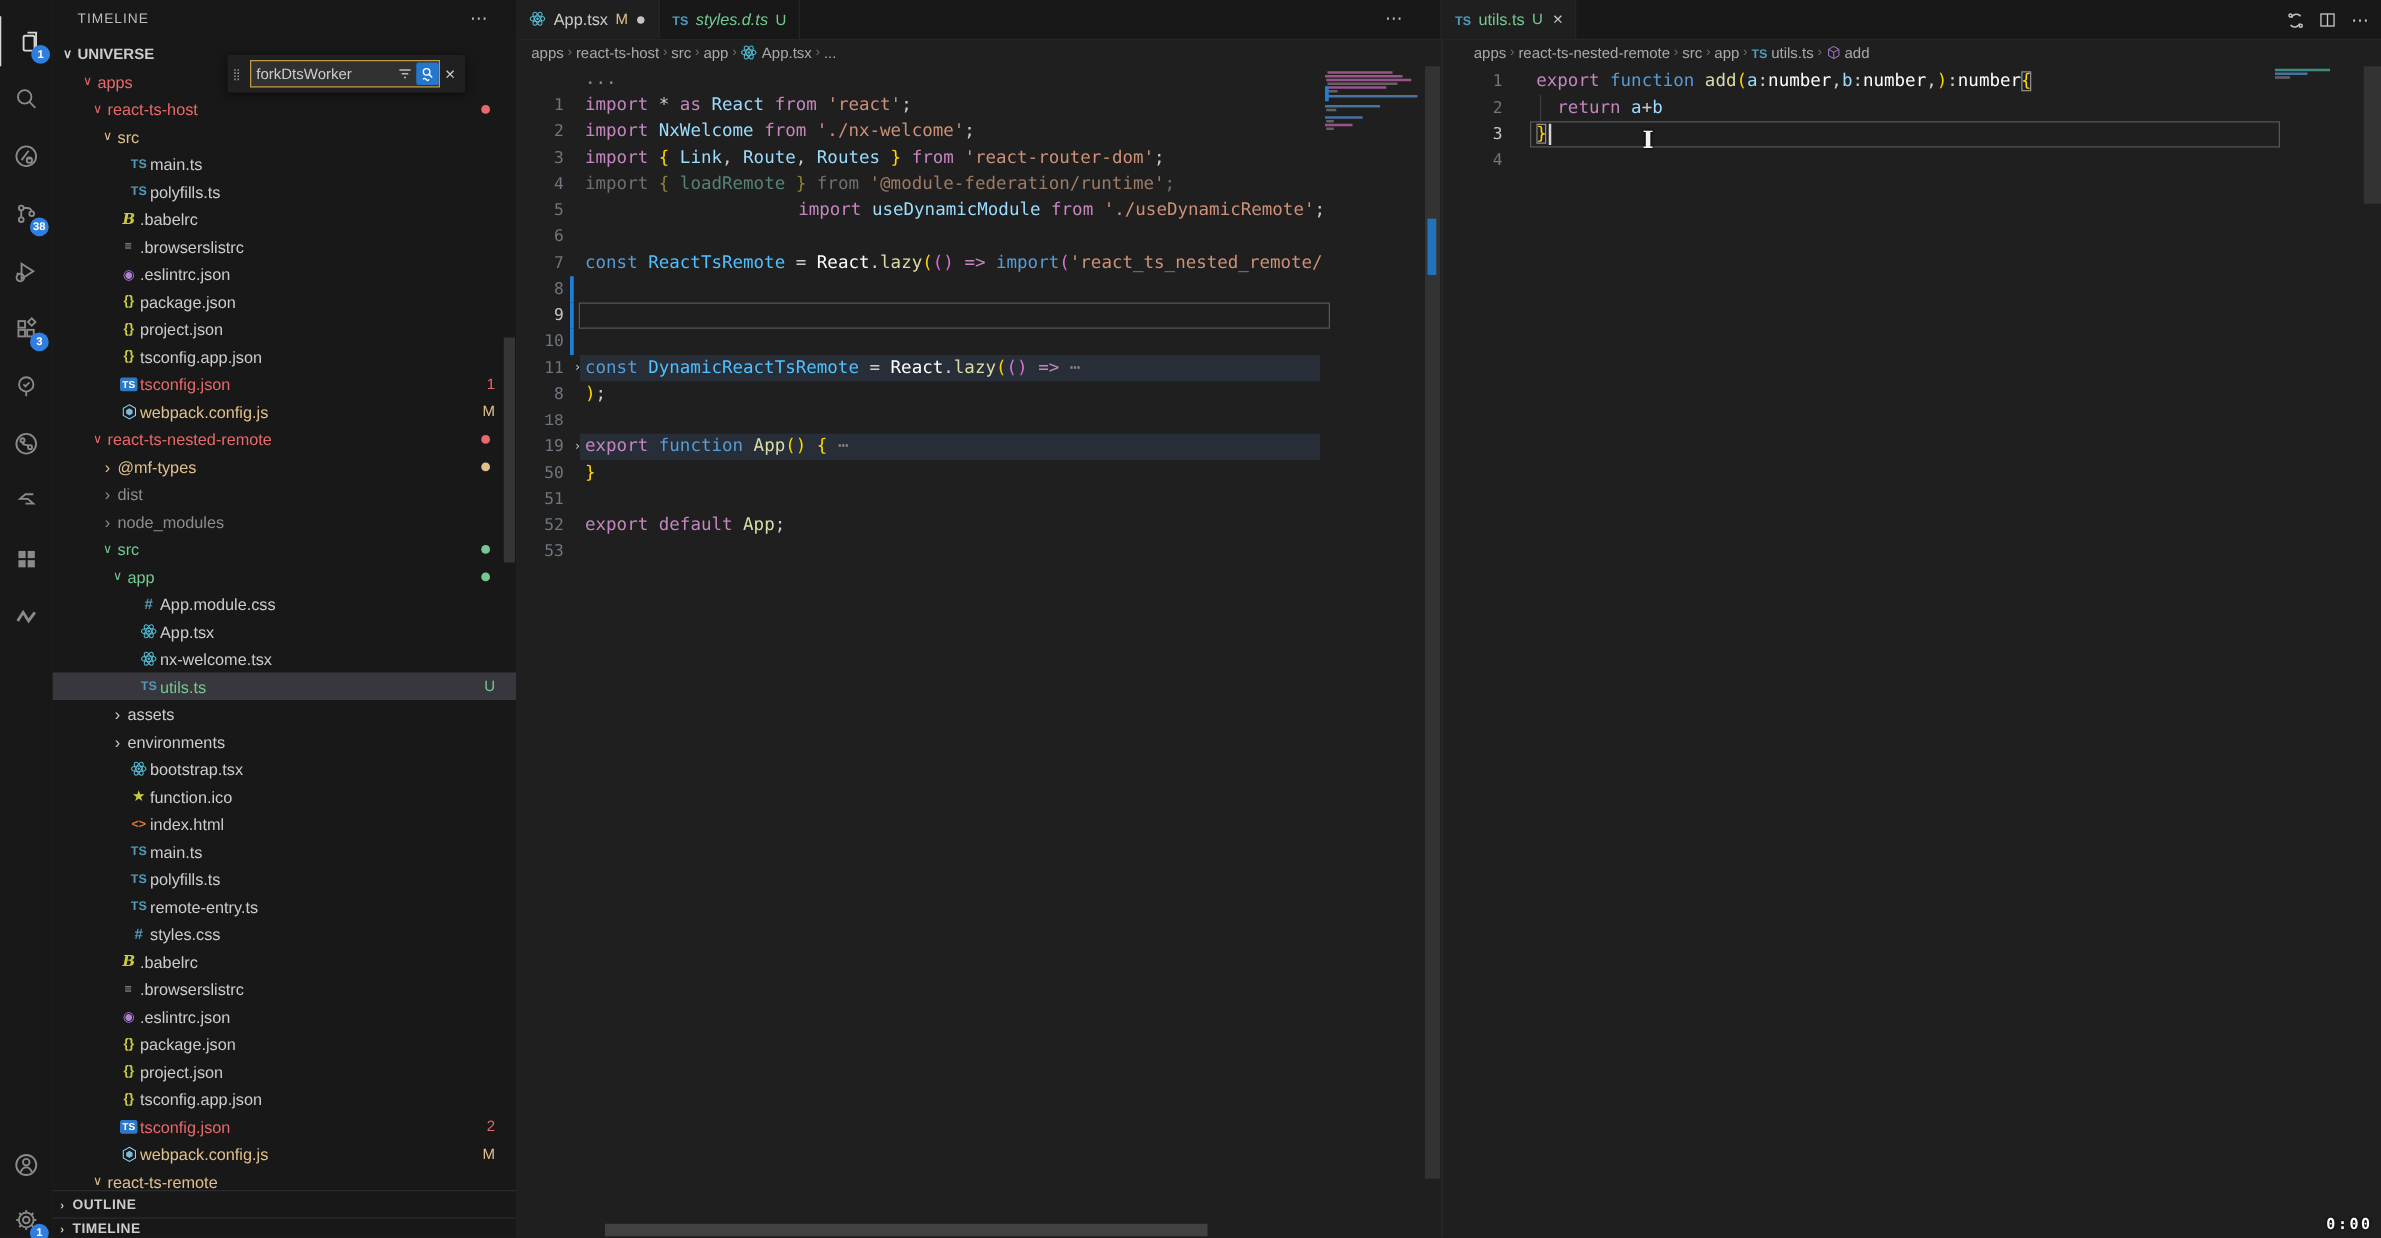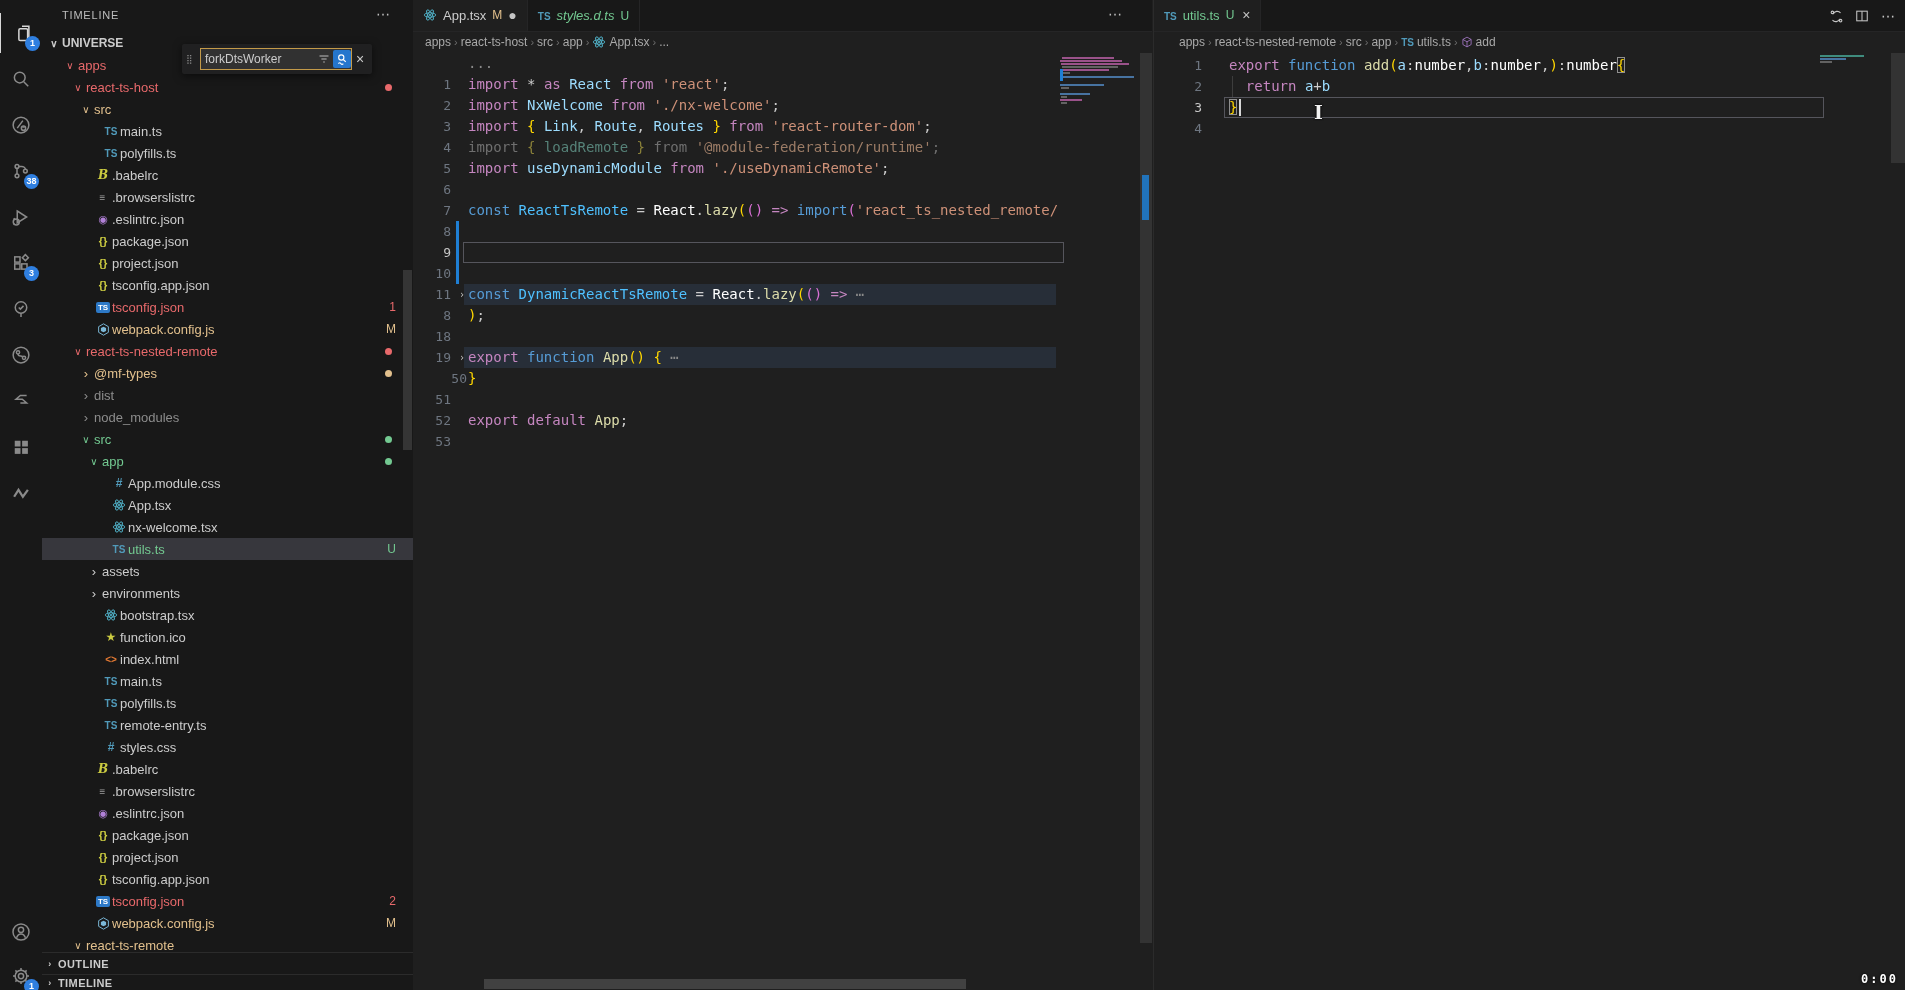"import useDynamicModule from" span.ltext { text-align: none -> right }
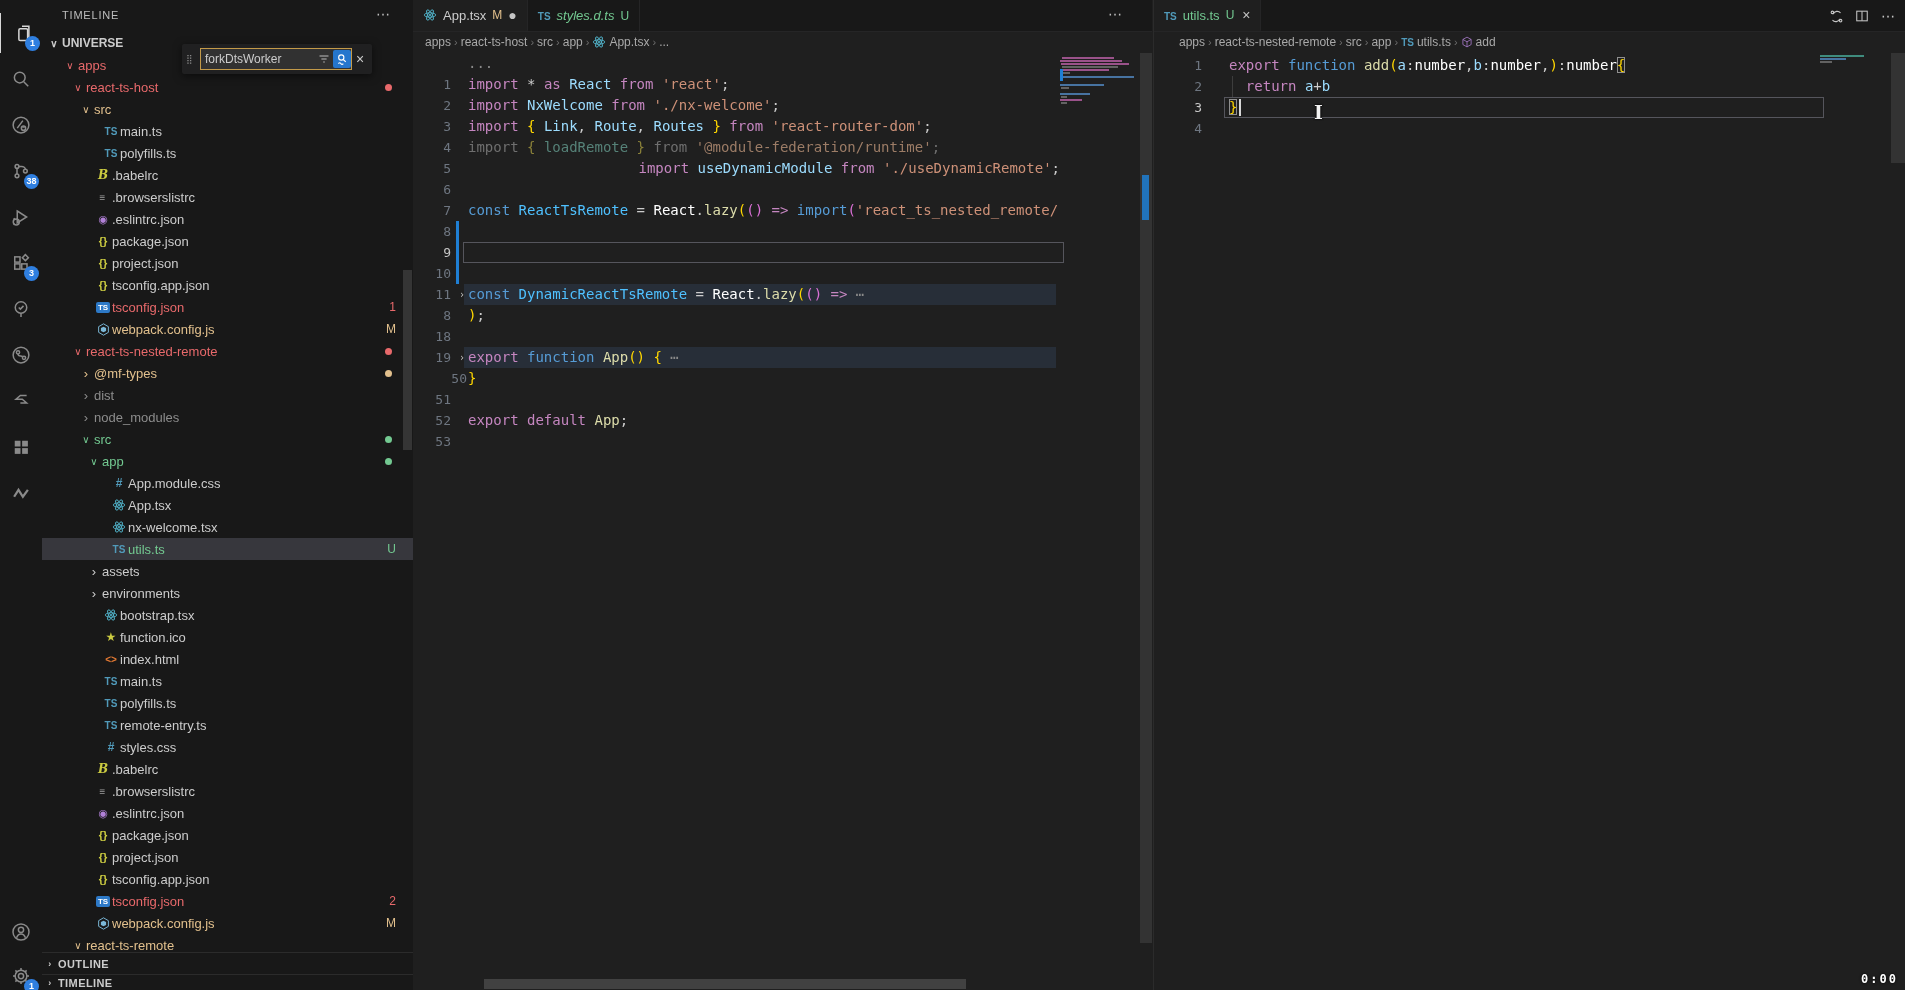"18" span.lnum { font-family: none -> Liberation Mono, monospace }
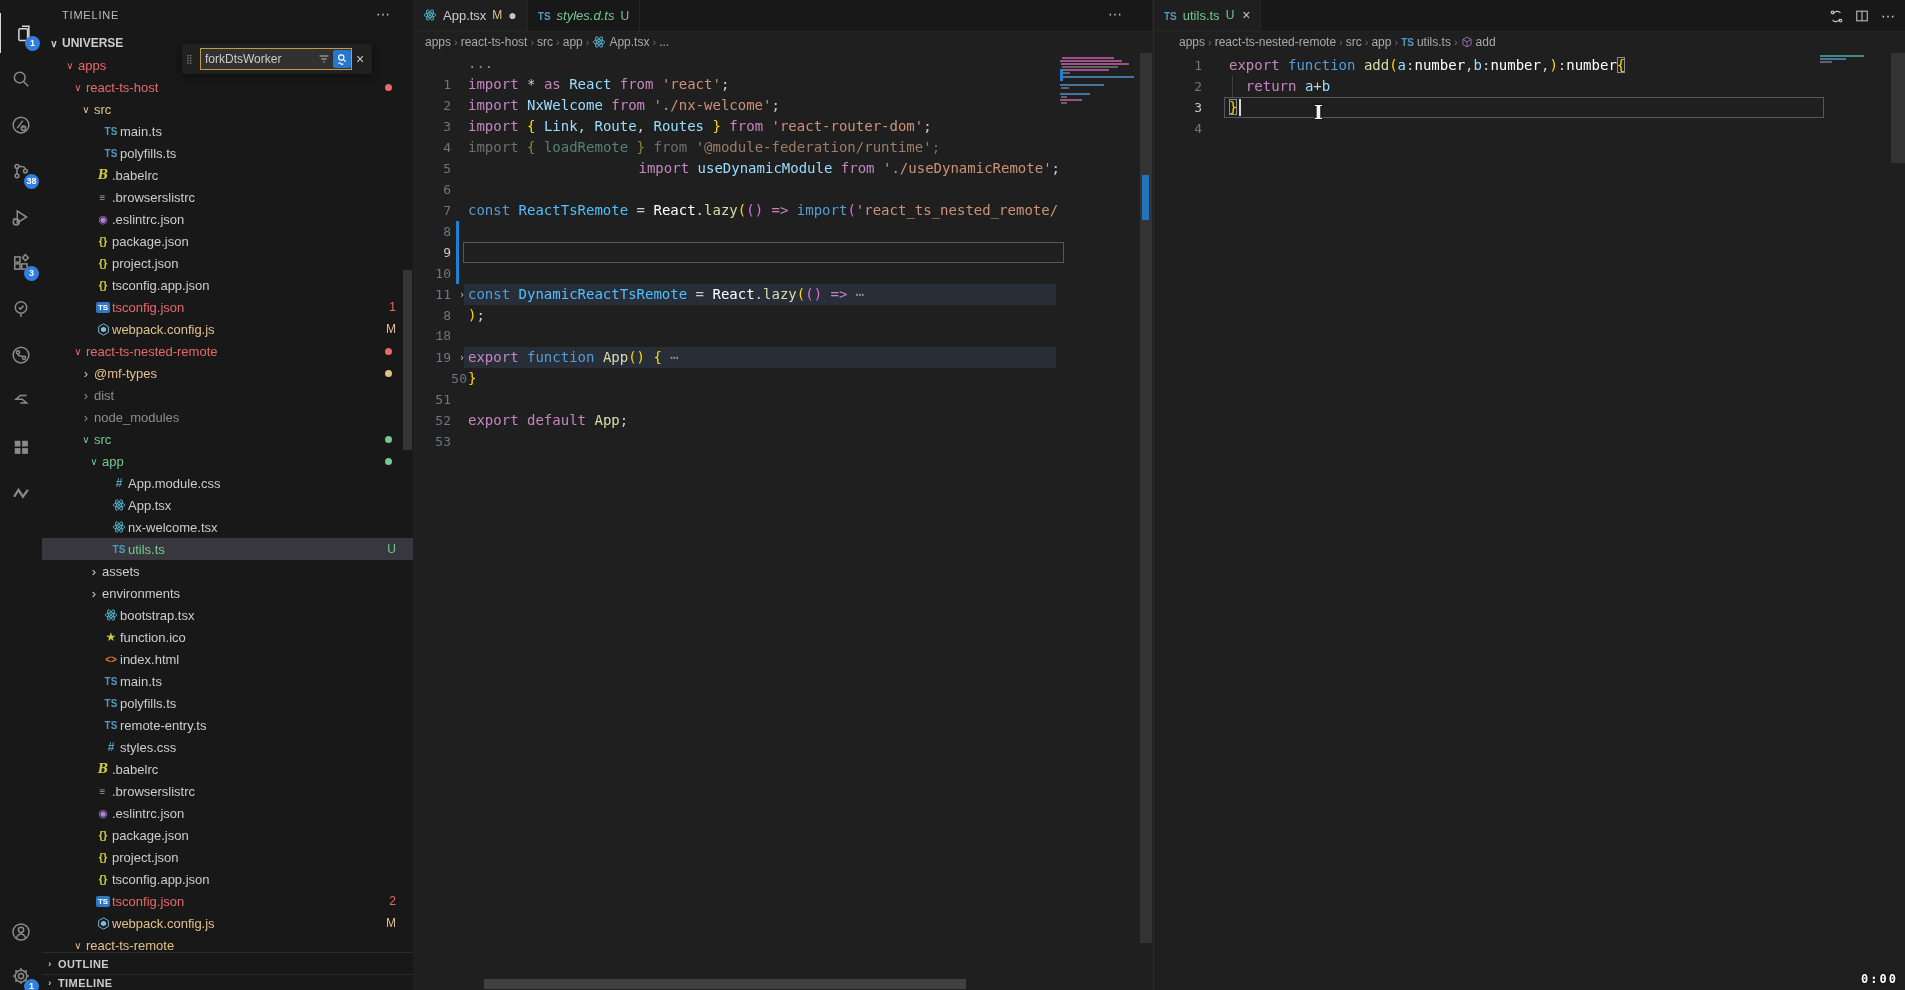"50" span.lnum { padding-left: 16px -> none }
